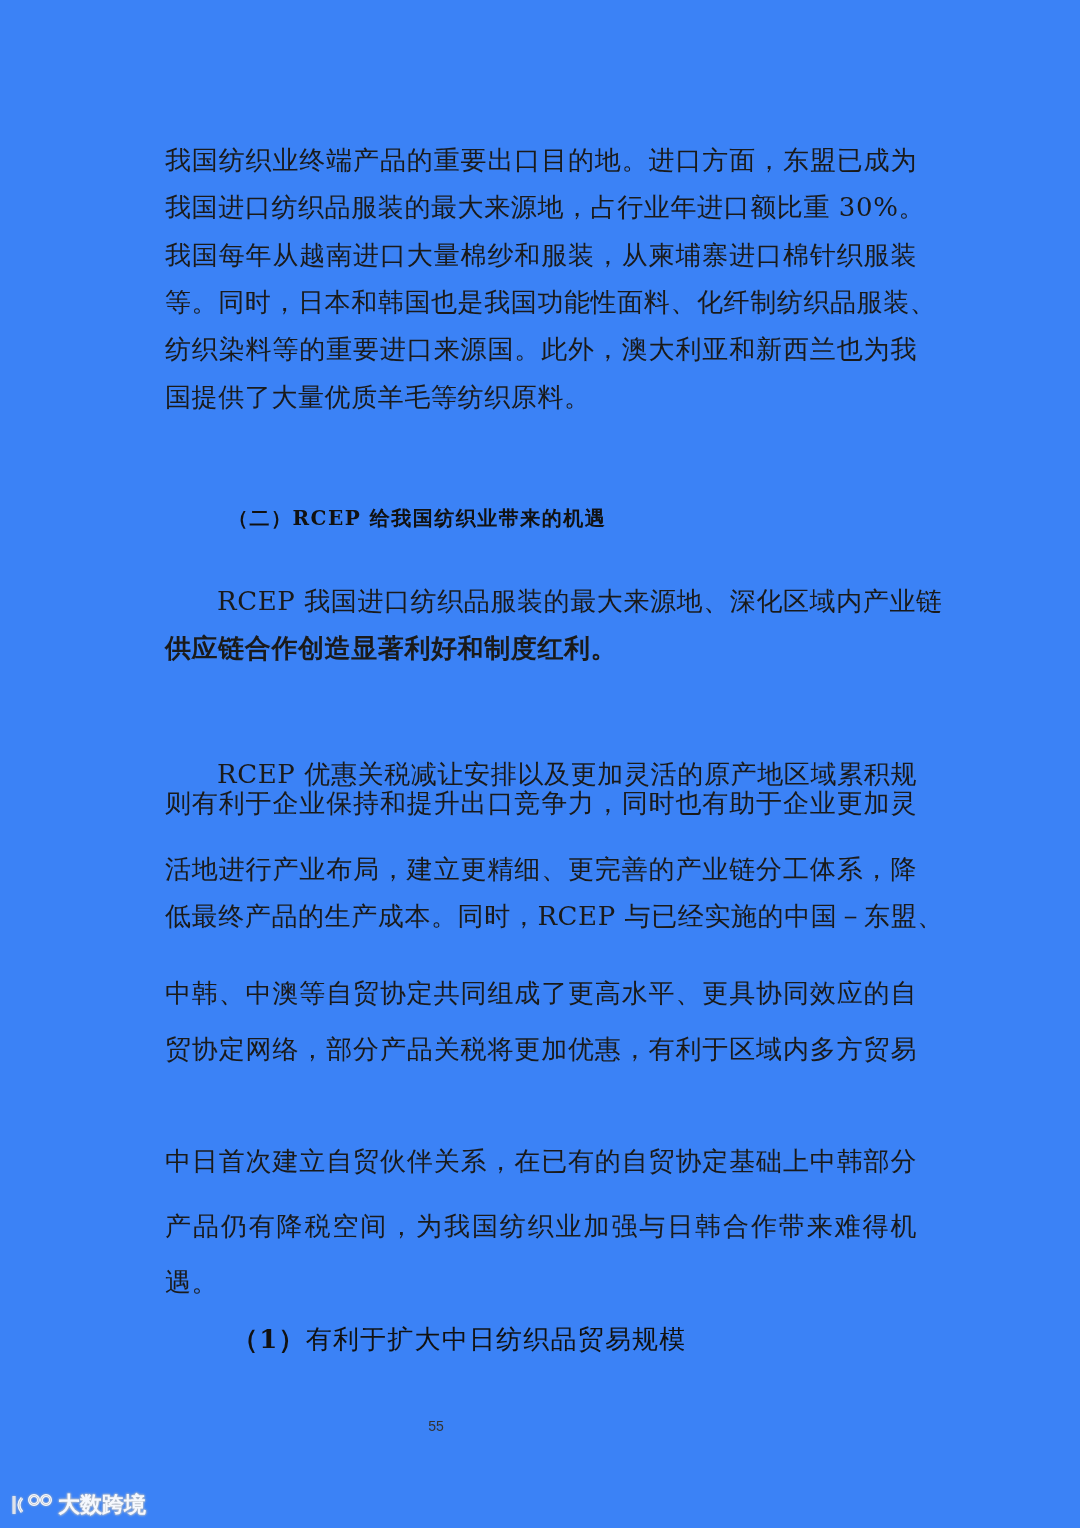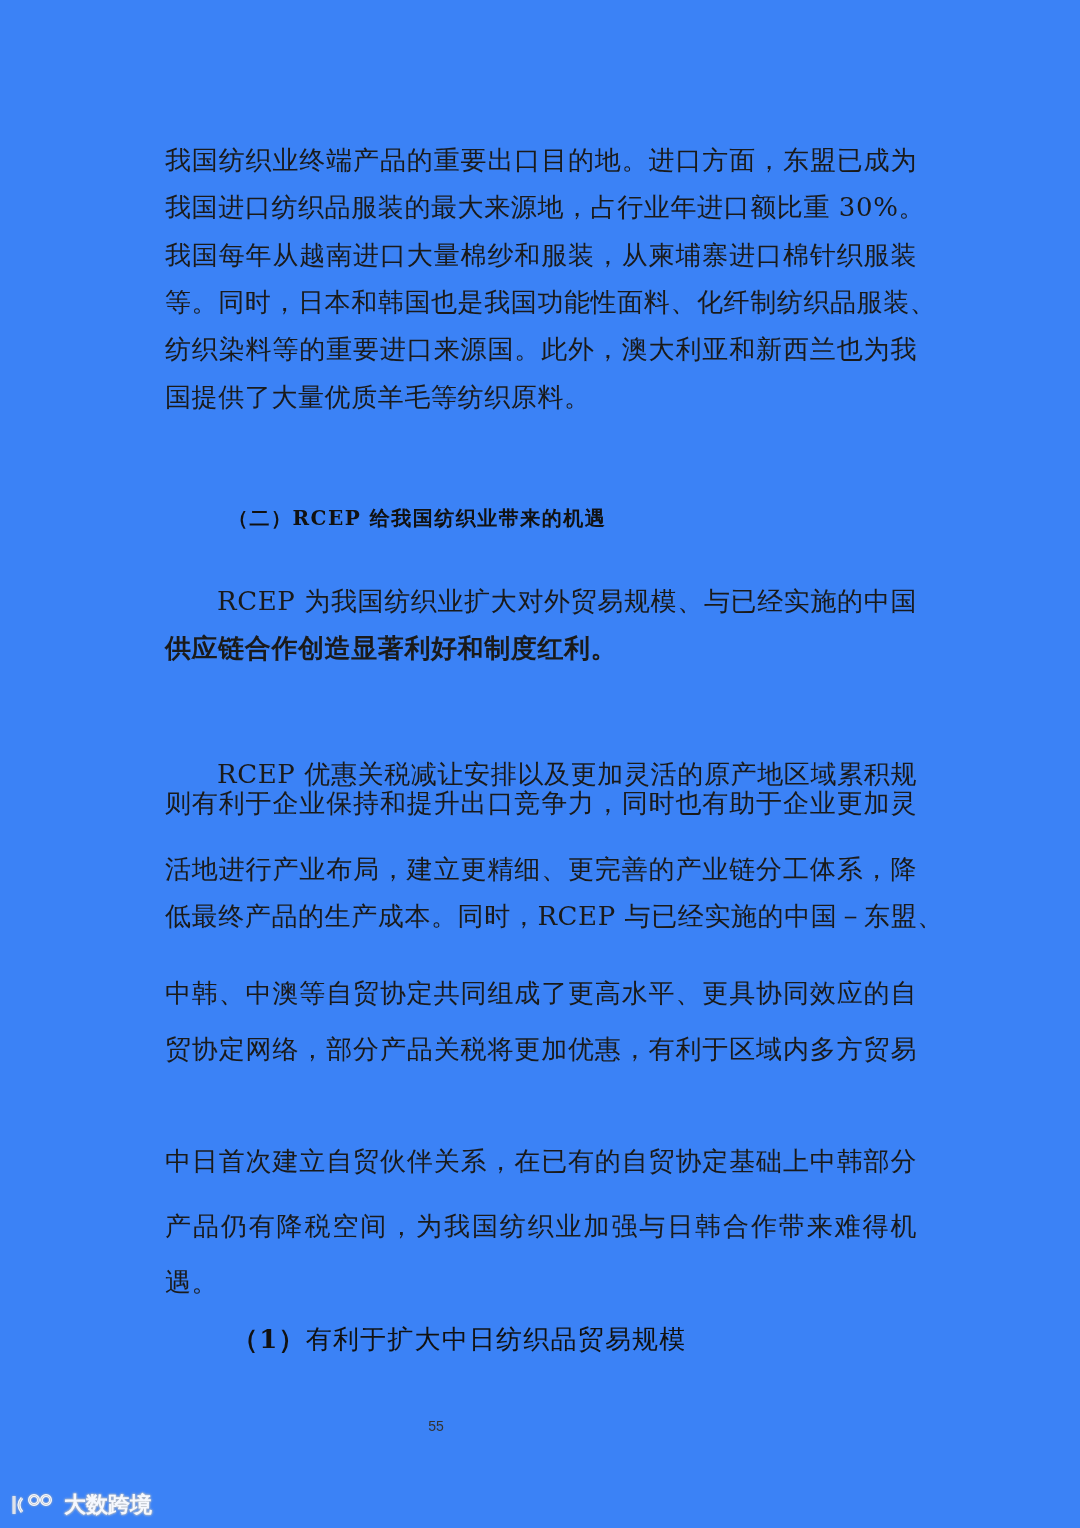"RCEP 为我国纺织业扩大对外贸易规模、与已经实施的中国" div.line { text: 为我国纺织业扩大对外贸易规模、与已经实施的中国 -> 我国进口纺织品服装的最大来源地、深化区域内产业链 }
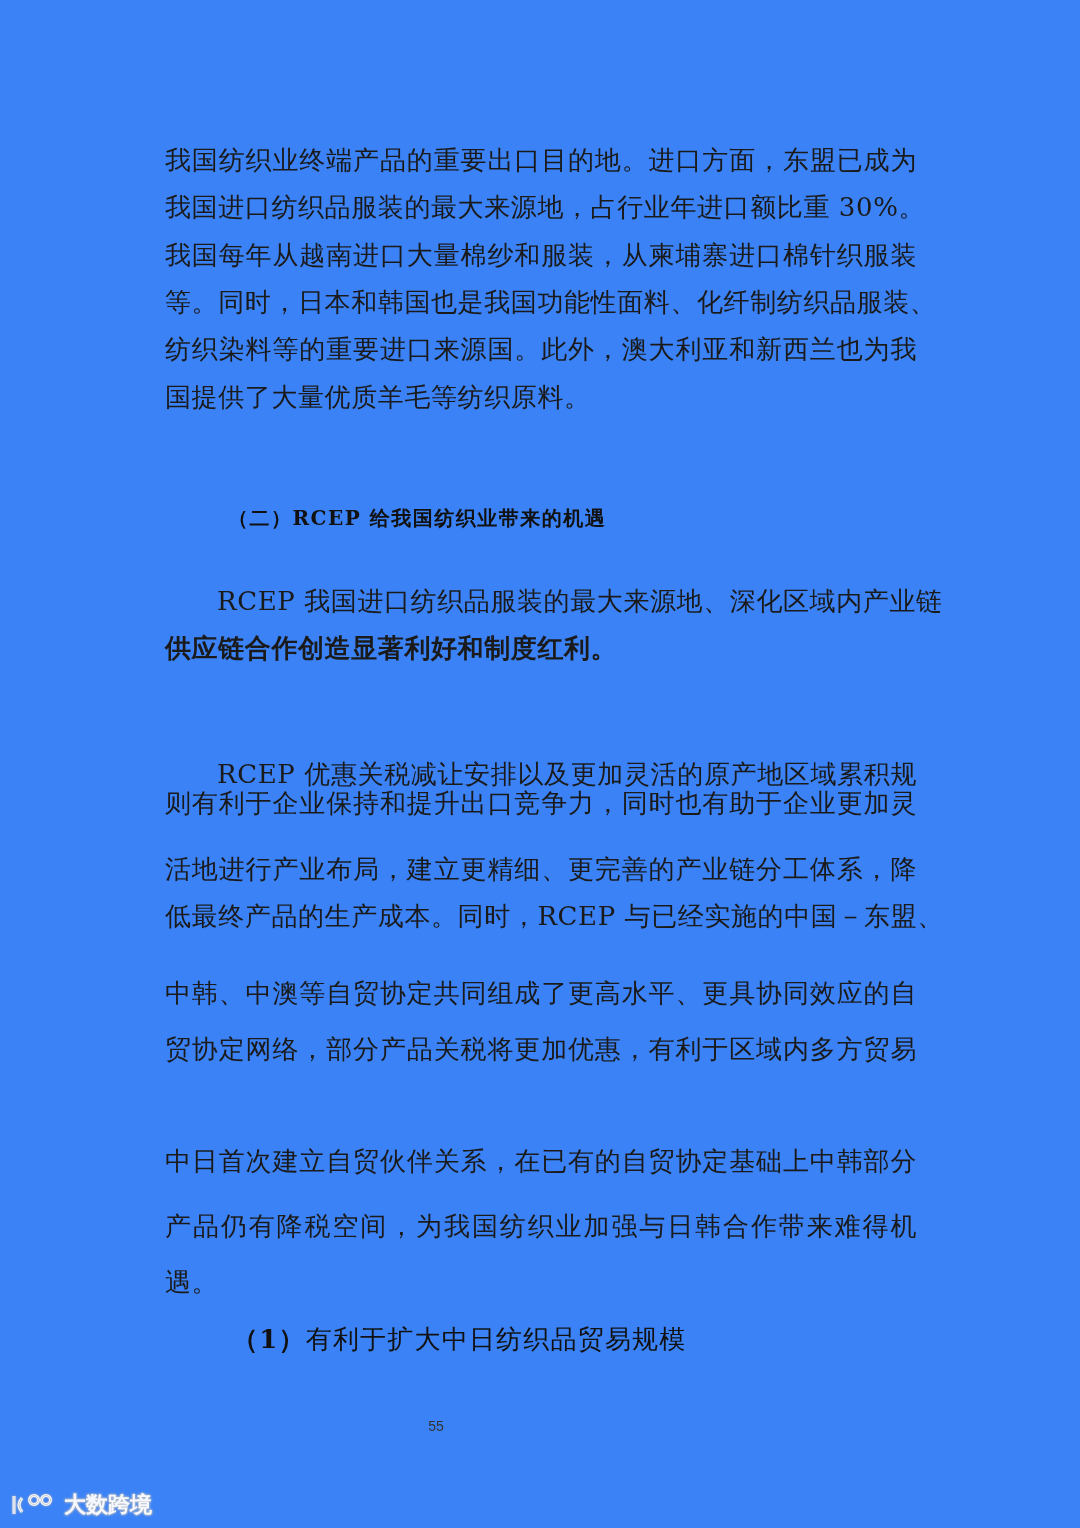"大数跨境" .watermark { gap: 8px -> 2px }
